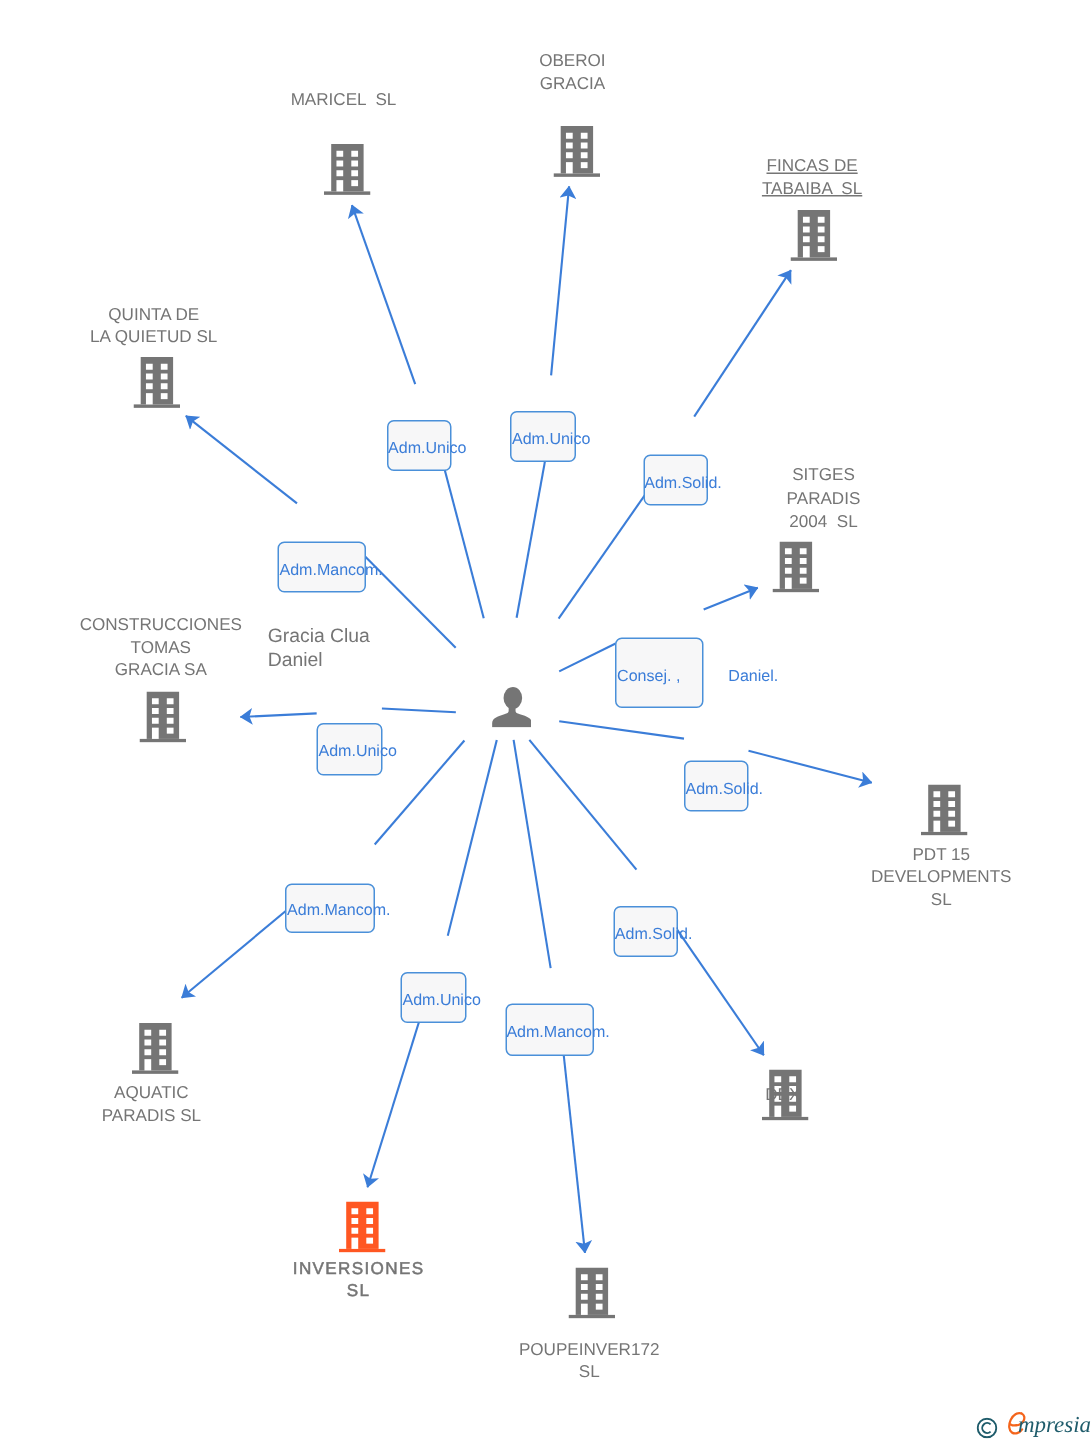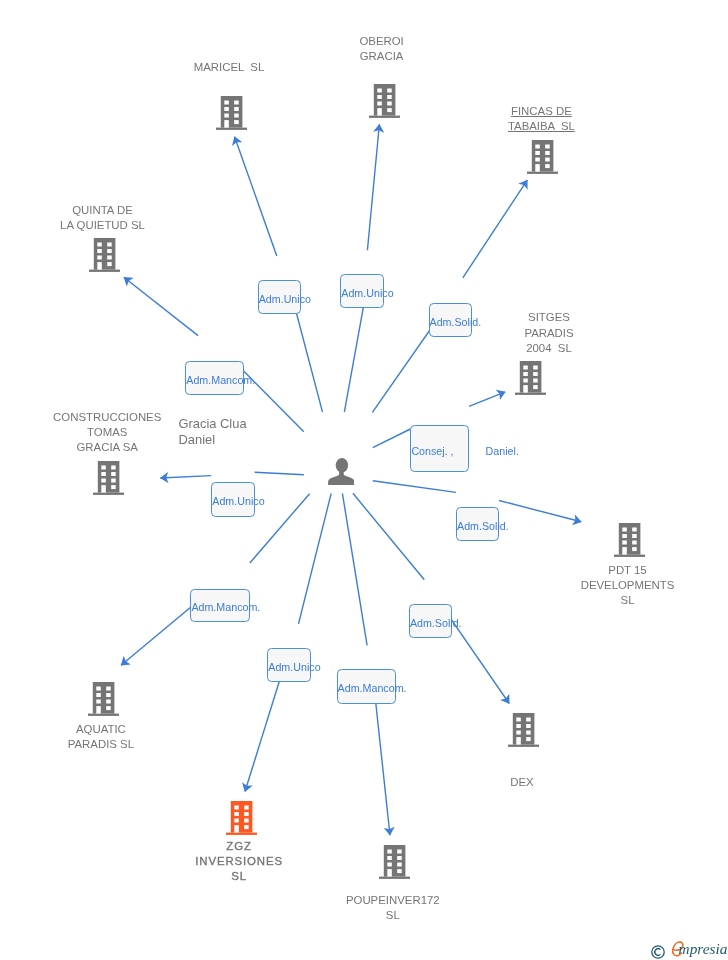"DEX" div.node-caption { top: 775px -> 723px }
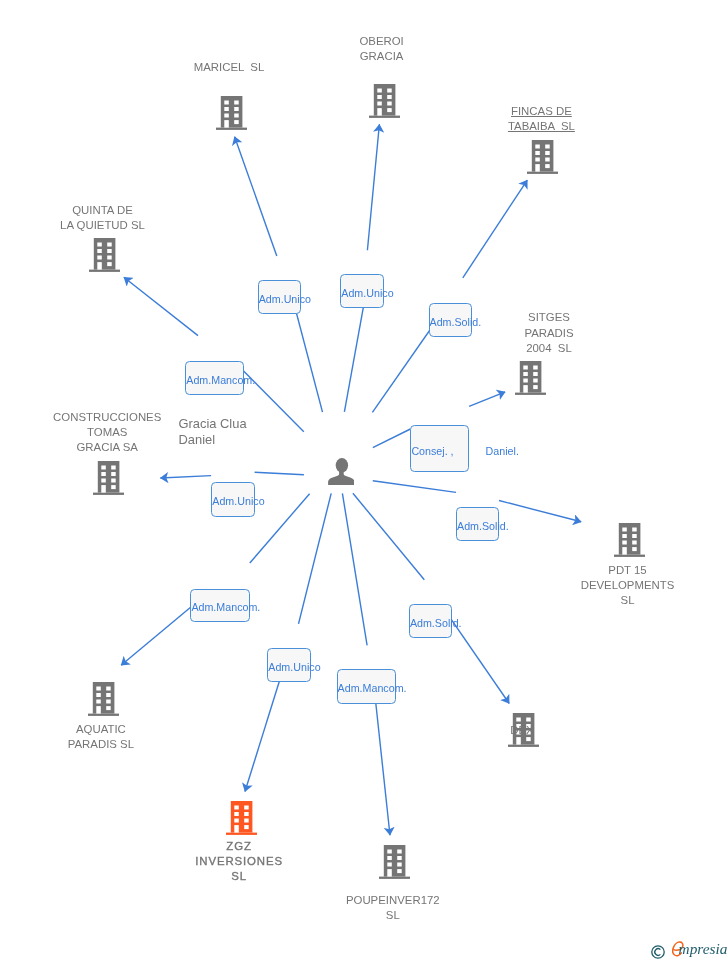"ZGZ" div { html: <div>ZGZ</div> -> none }
